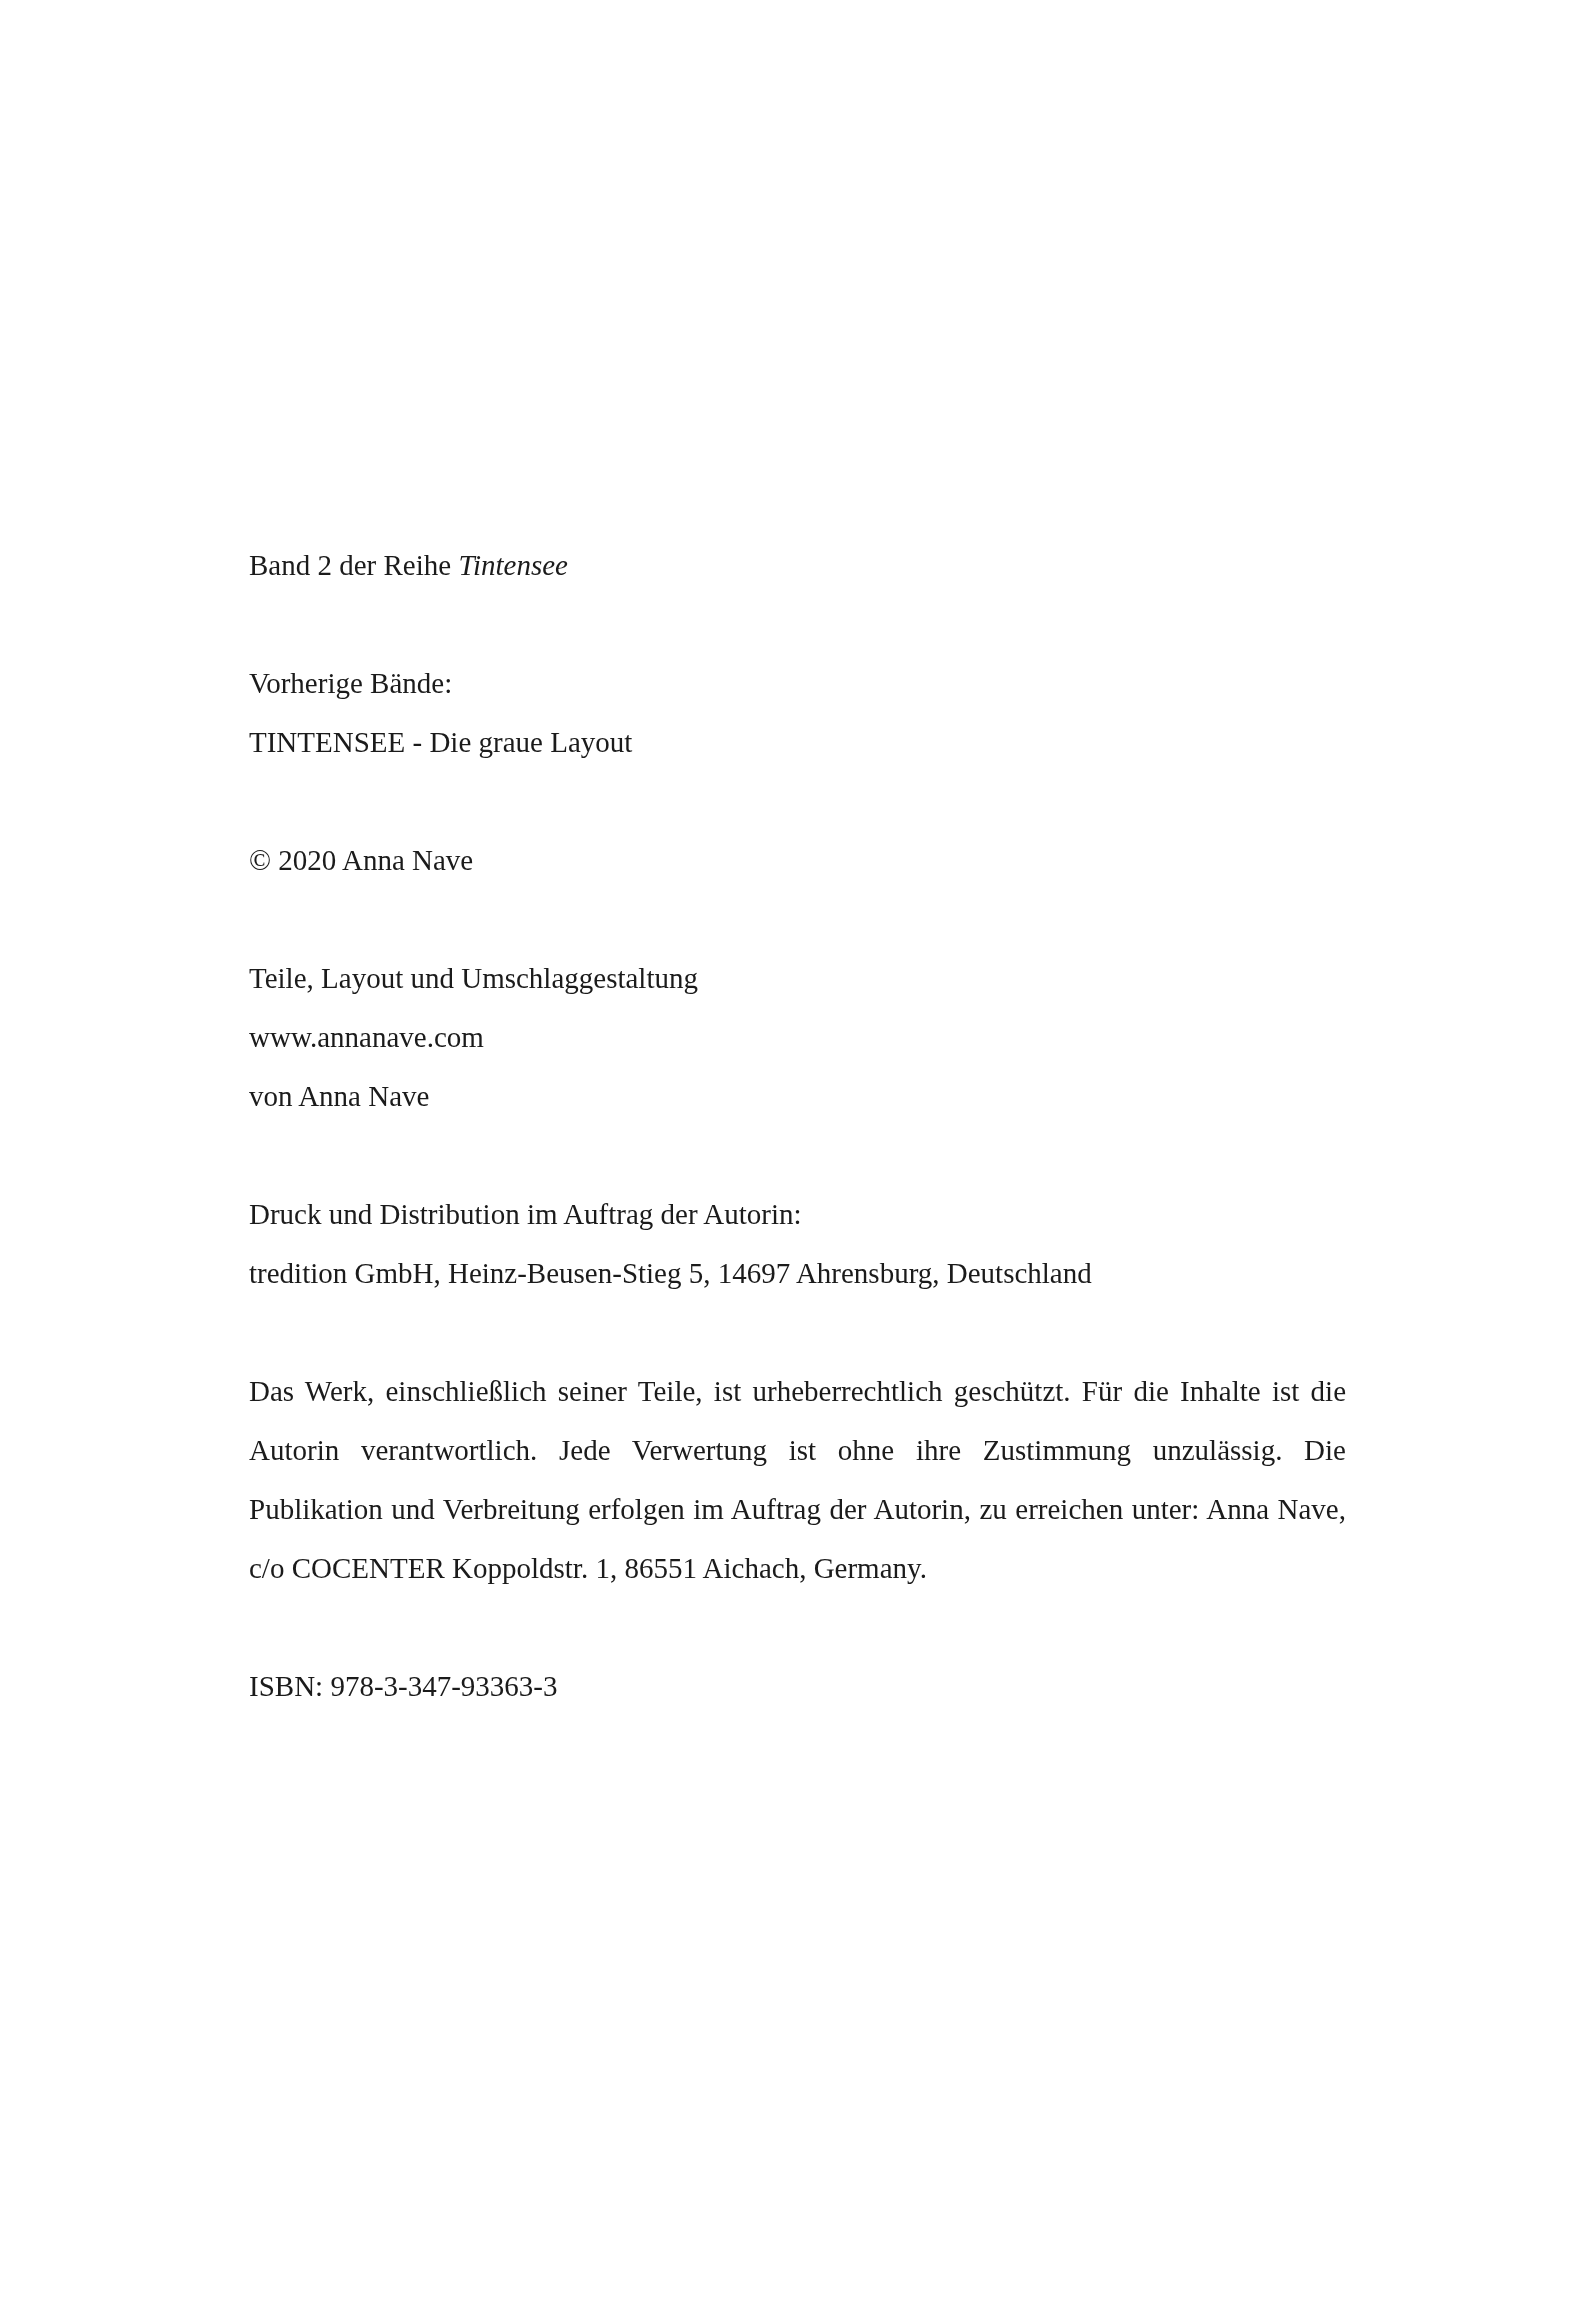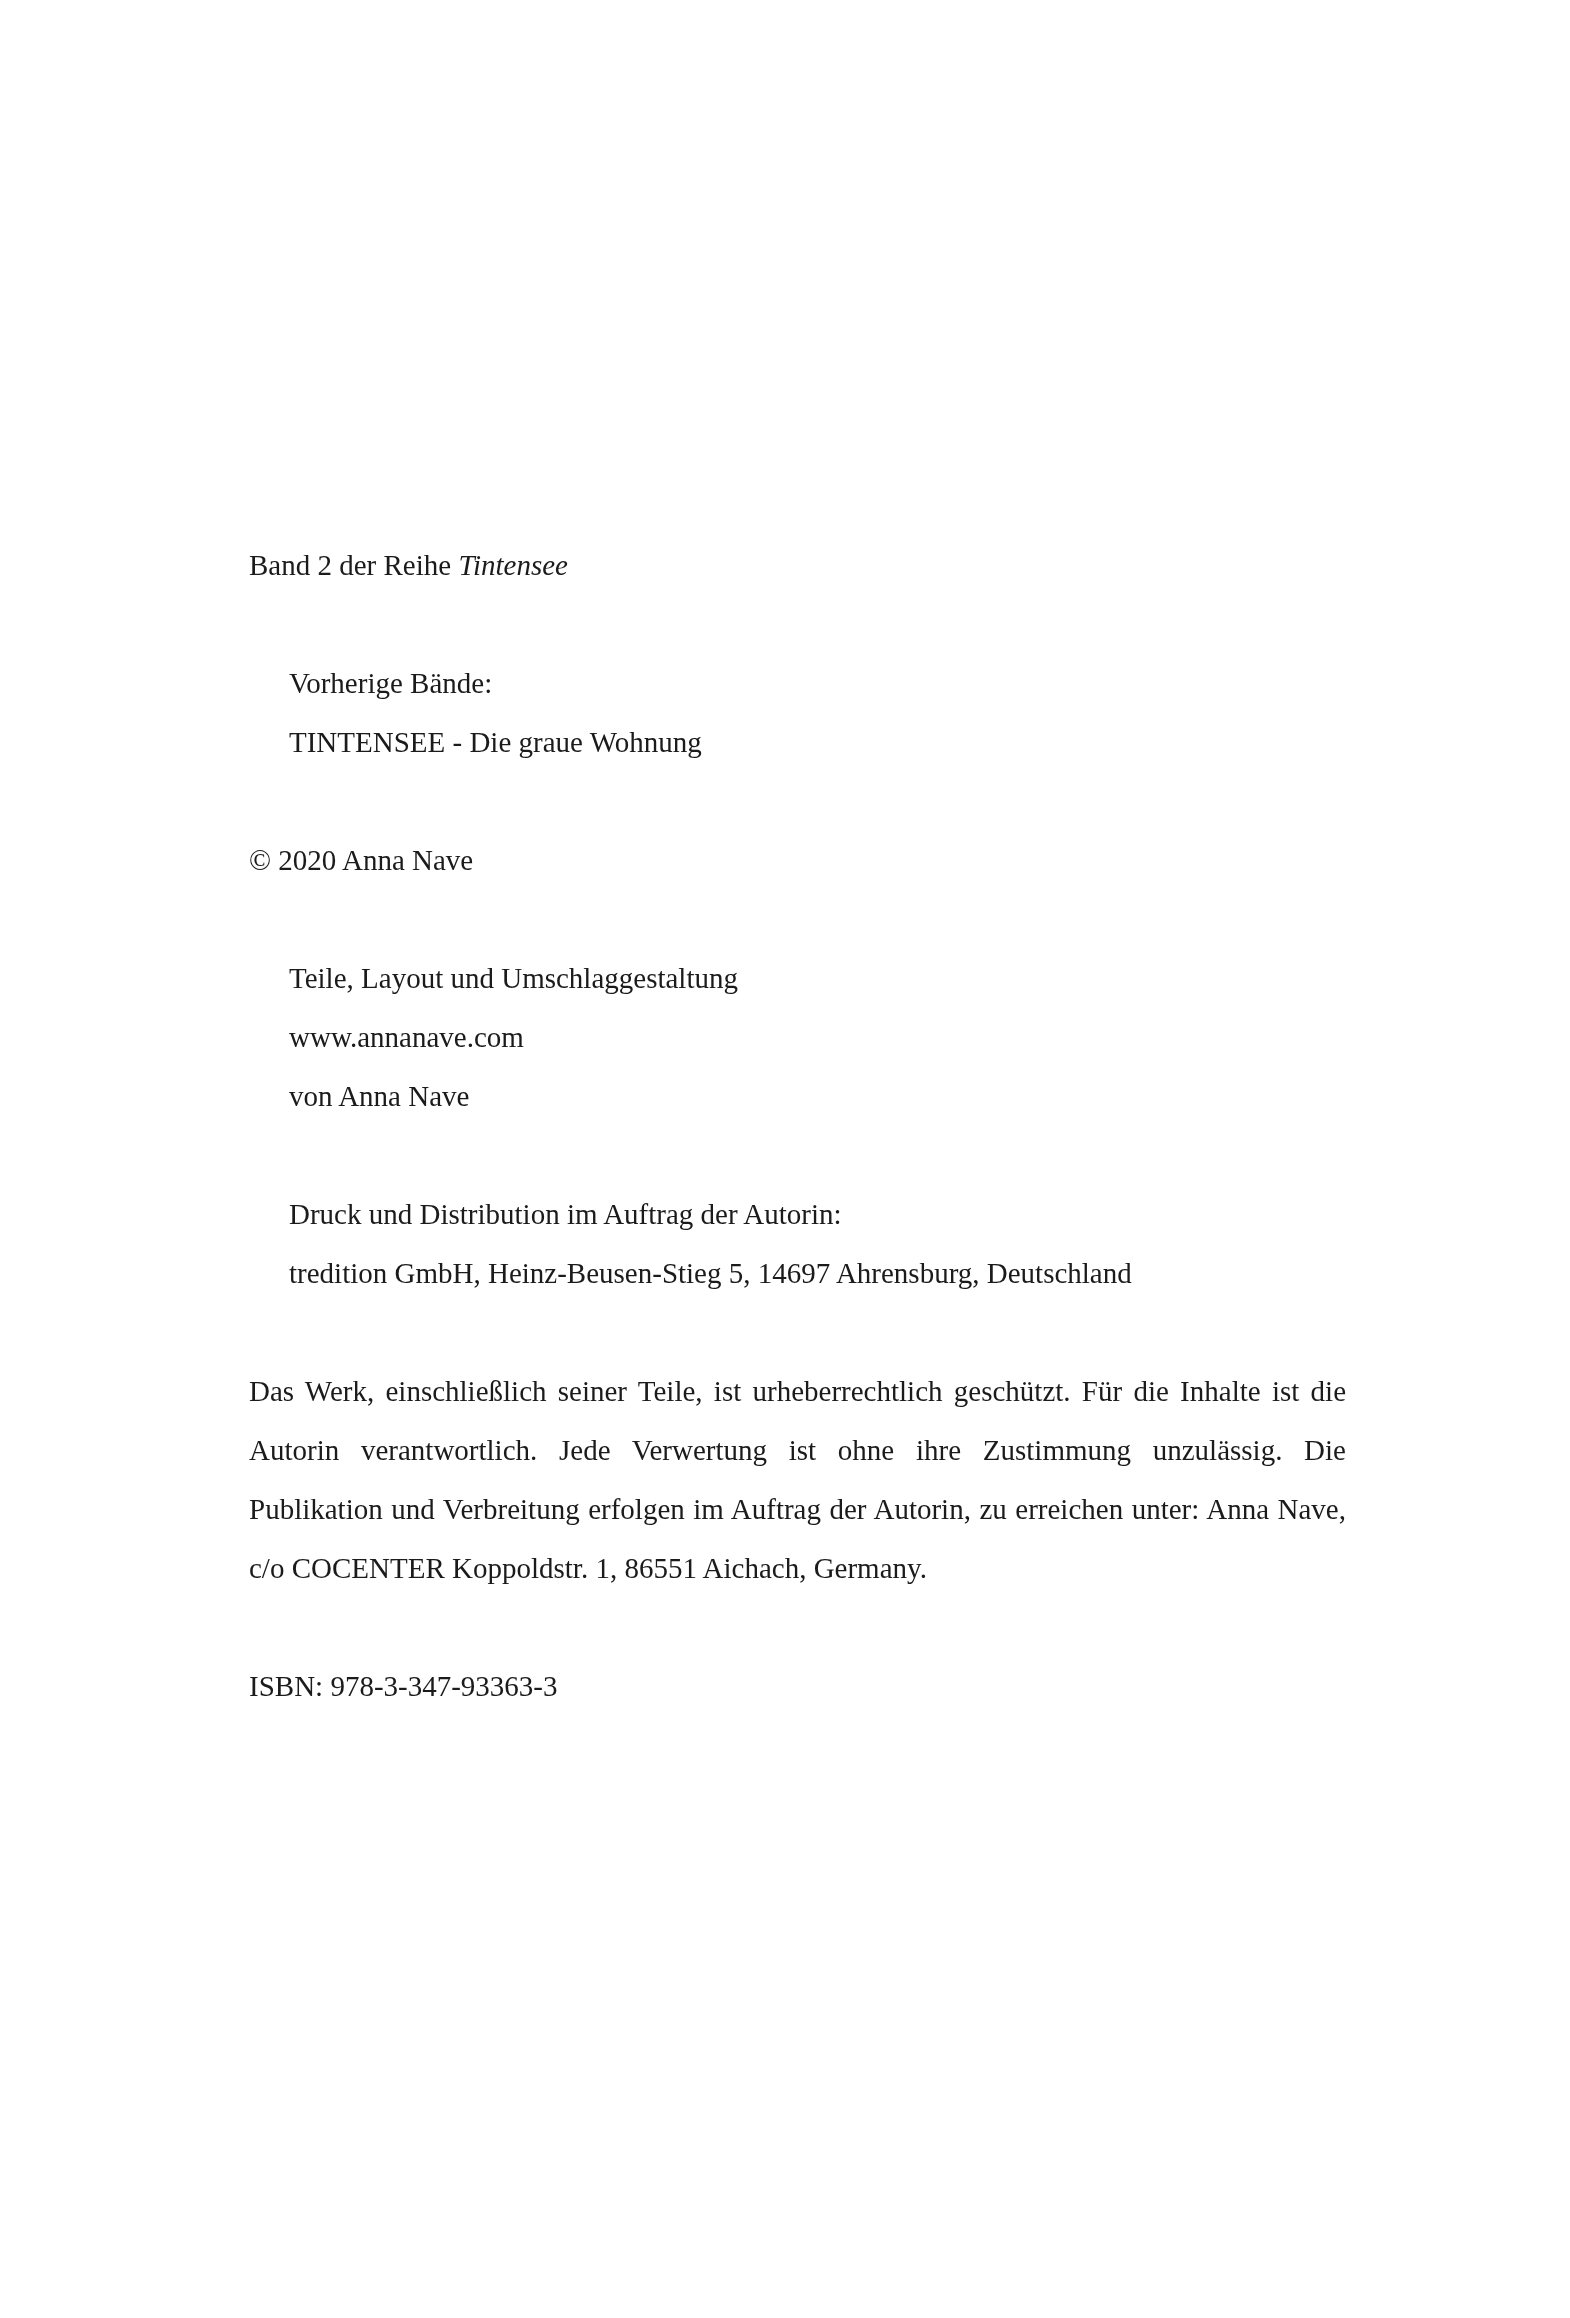"Vorherige Bände:" .line { margin-left: 40px -> none }
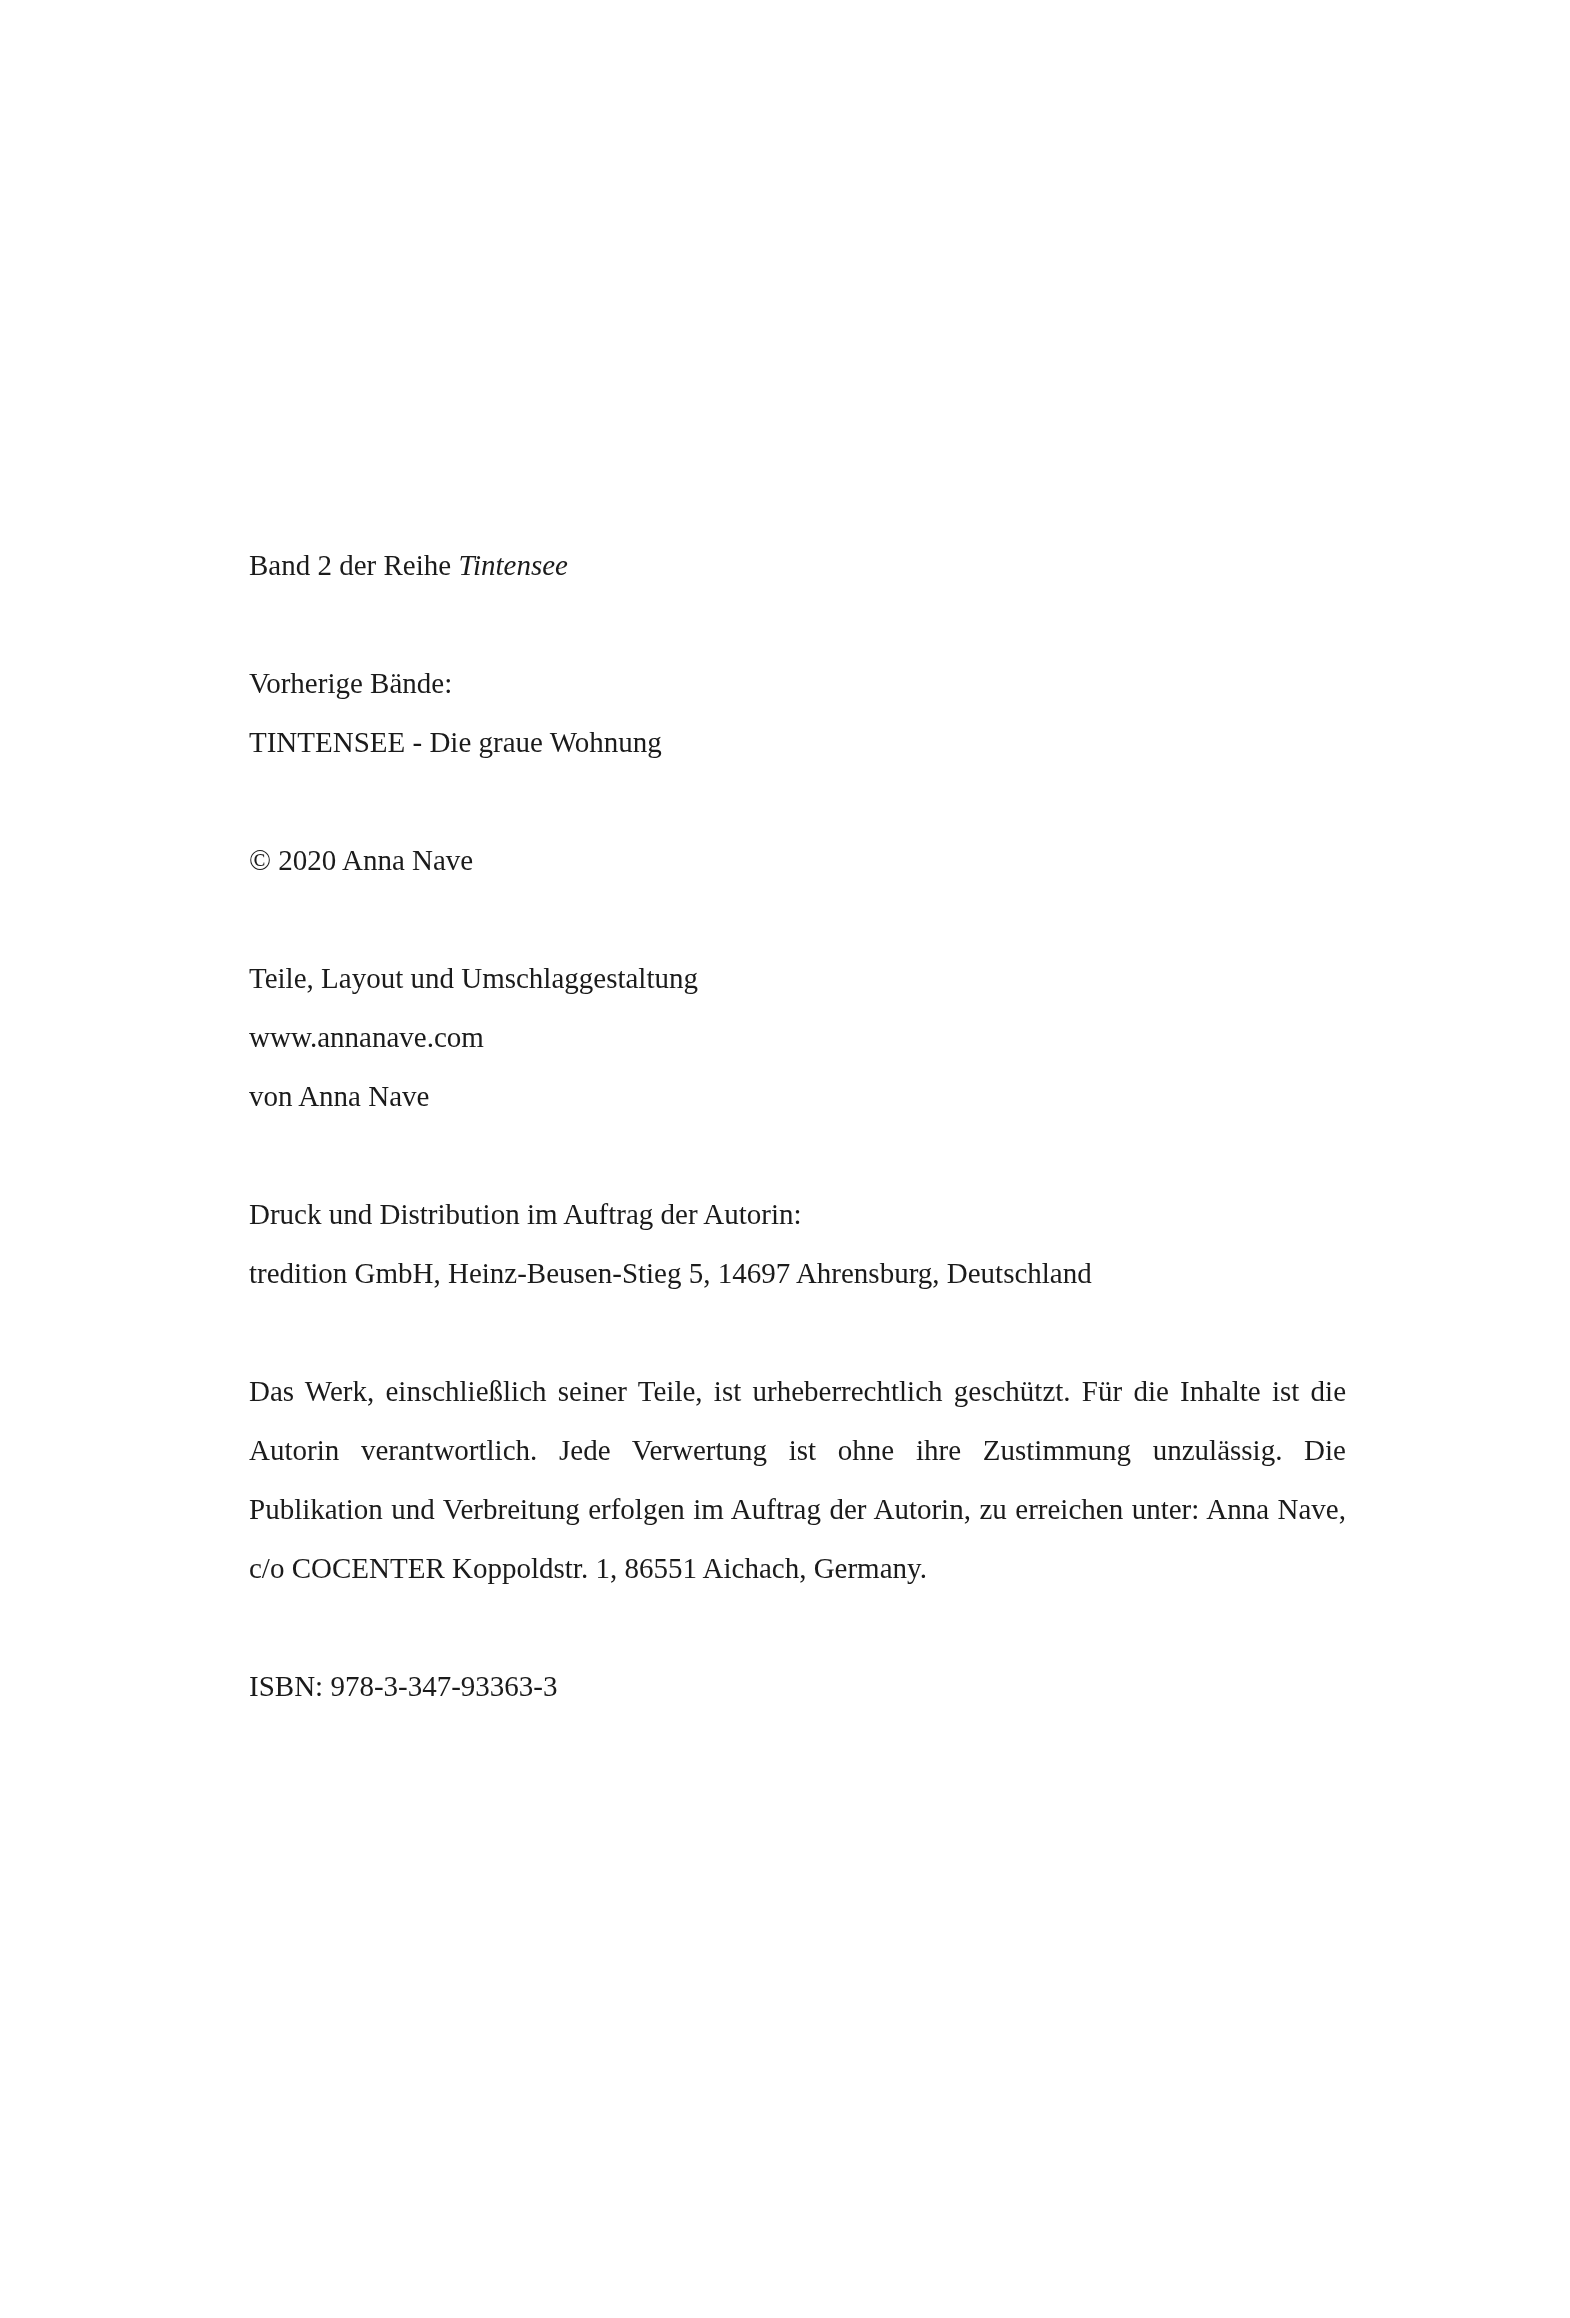"TINTENSEE - Die graue Wohnung" span.line { text: Wohnung -> Layout }
